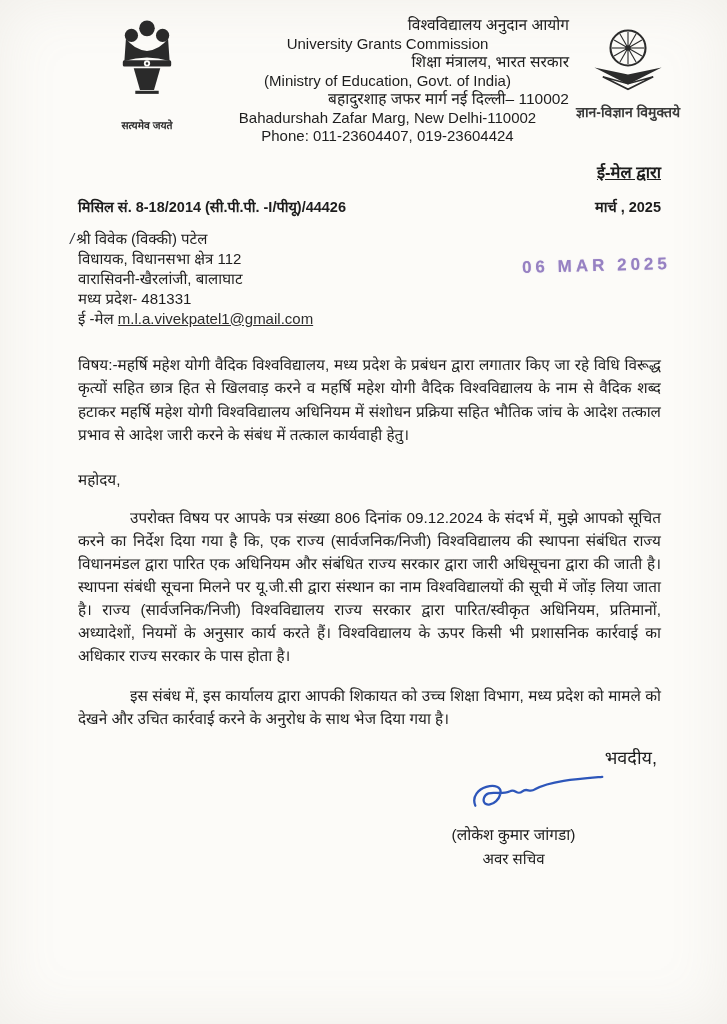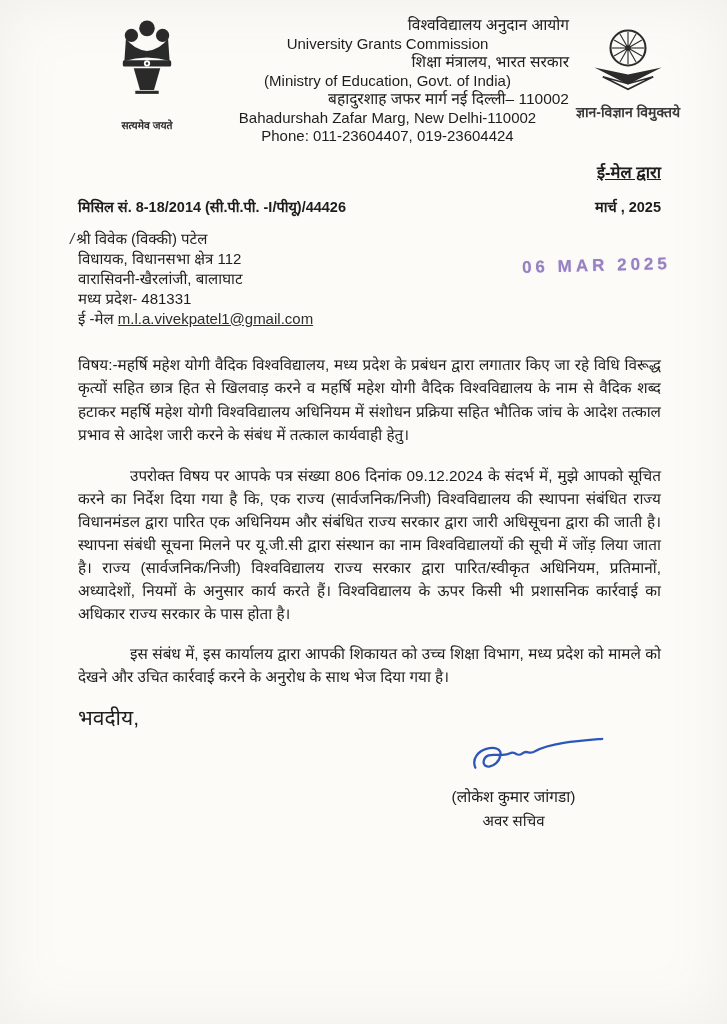"महोदय," p.salut { html: none -> <p>महोदय,</p> }
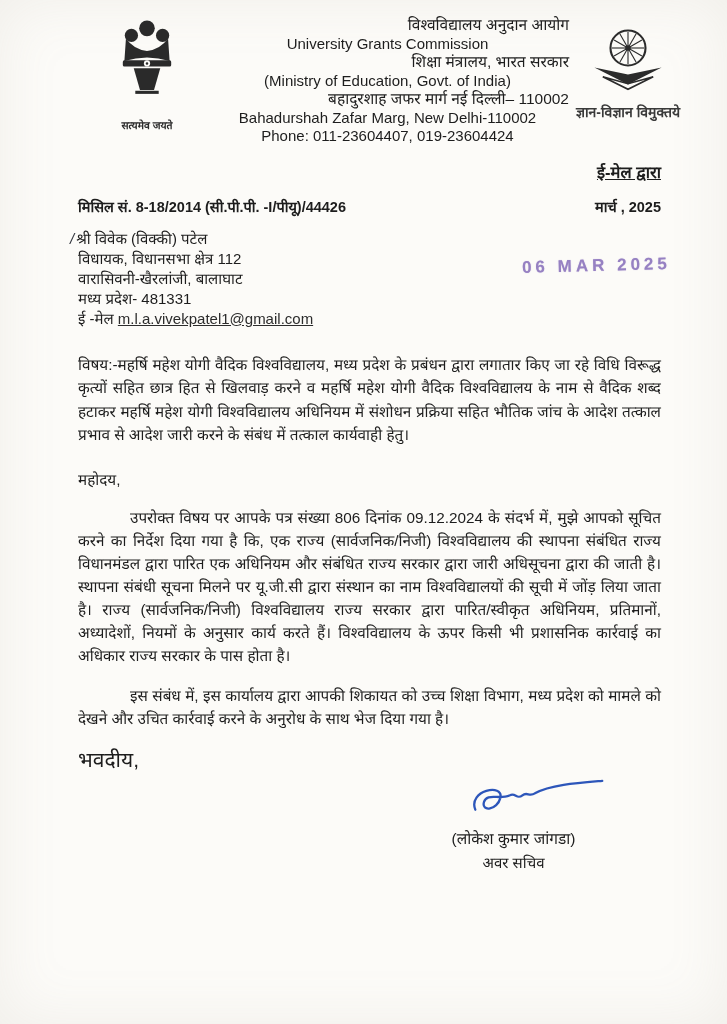"भवदीय," .closing { font-size: 21px -> 18px; text-align: none -> right }
